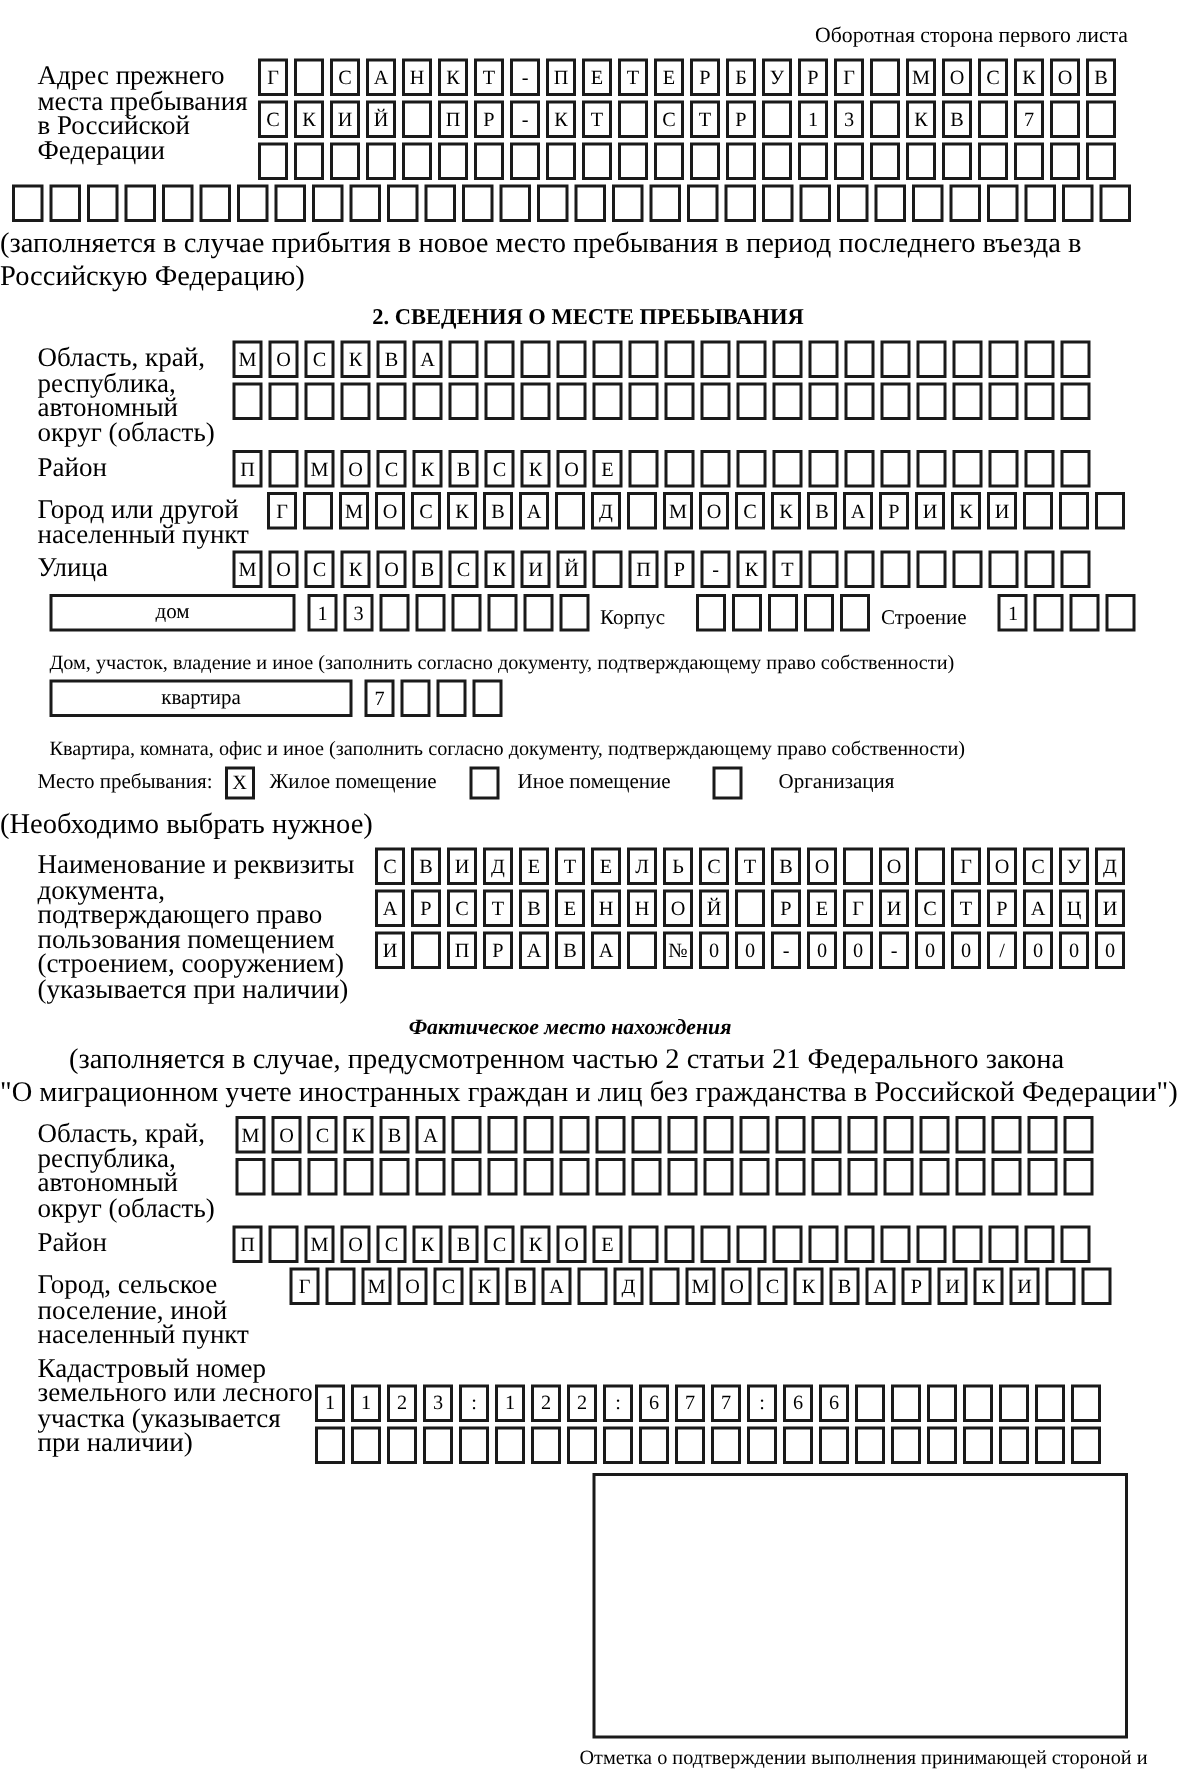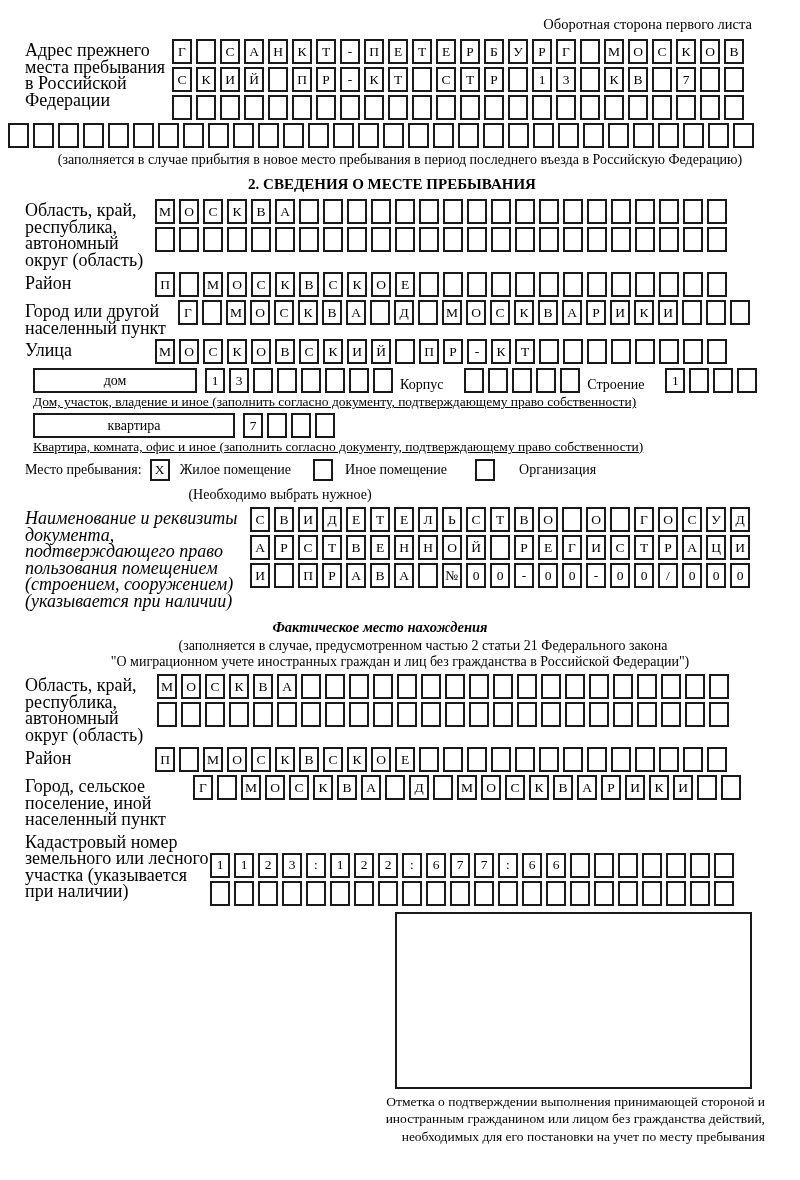"(заполняется в случае прибытия в" .note-c { font-size: 14px -> 19px; text-align: center -> none }
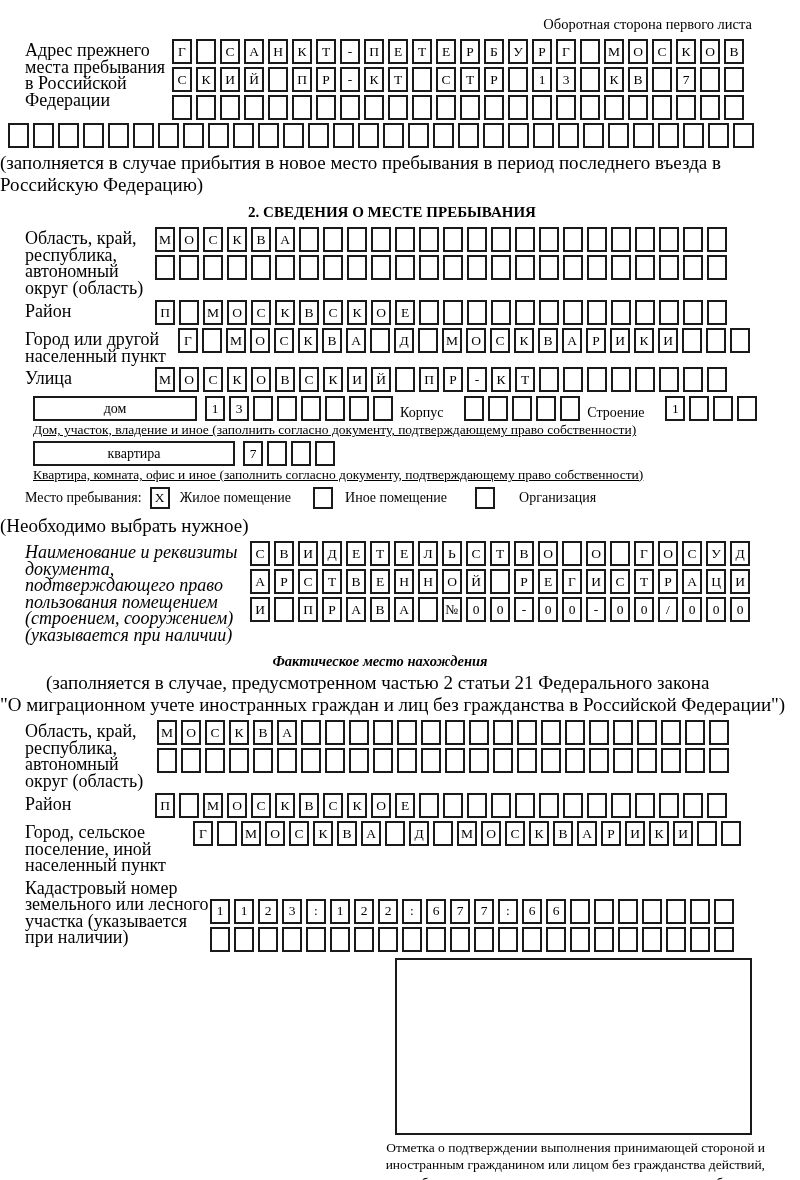"Дом, участок, владение и иное" .cap { margin: 1px 0 3px 33px -> 13px 0 3px 33px; text-decoration: underline -> none }
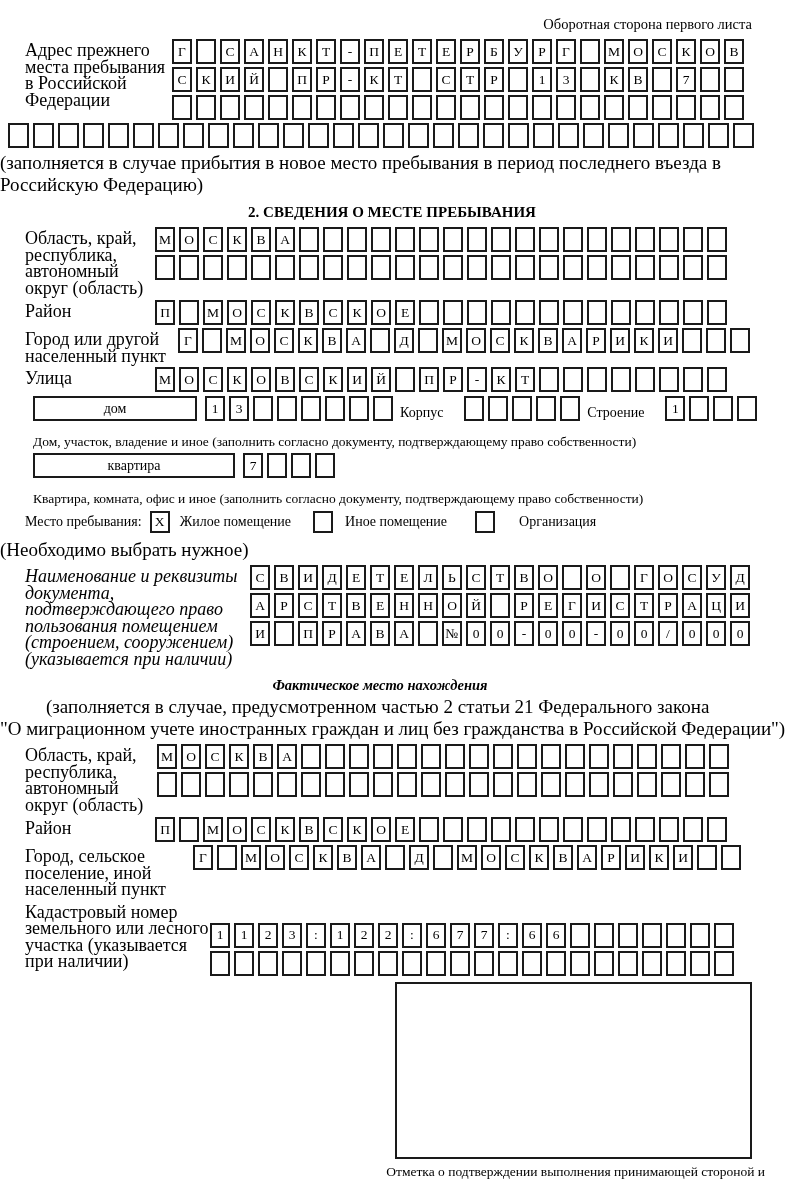"Наименование и реквизиты документа," .w225 { font-style: italic -> none }
